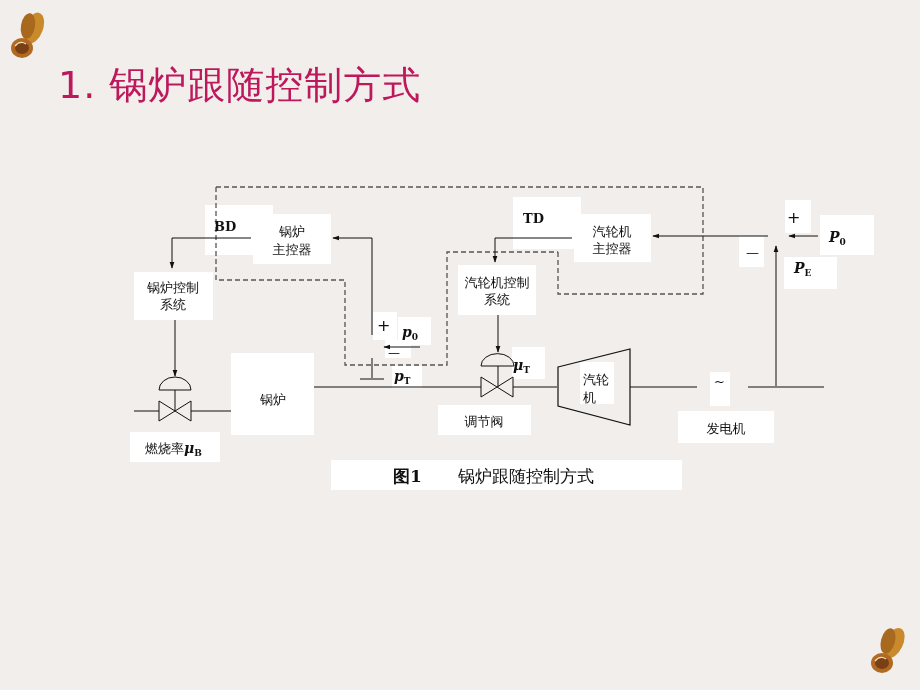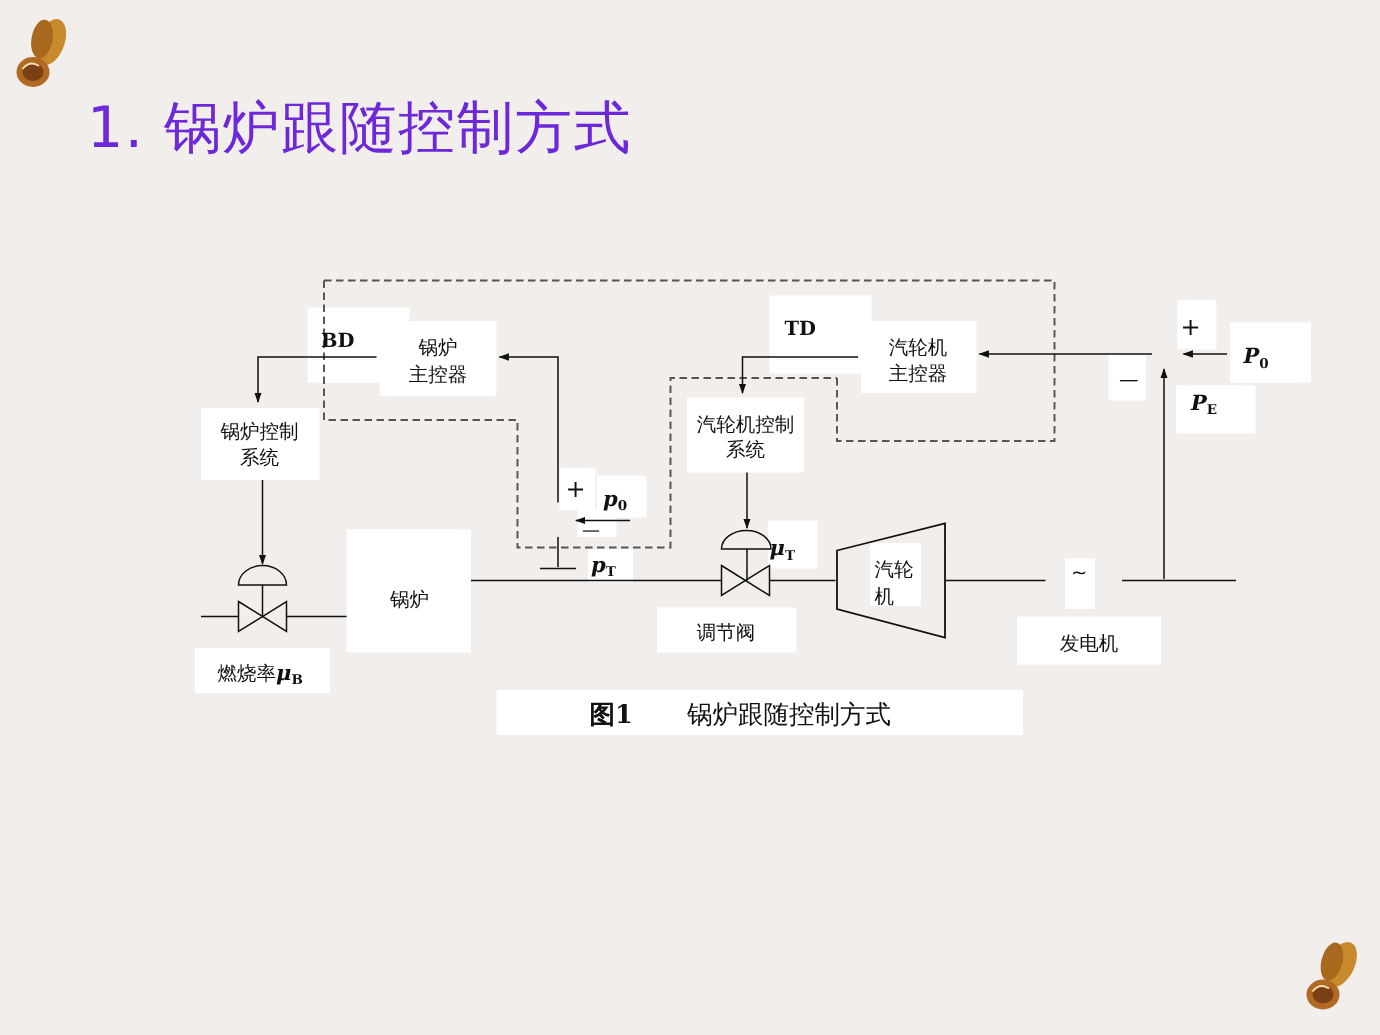"1. 锅炉跟随控制方式" .title { color: #6d28d9 -> #be185d }
